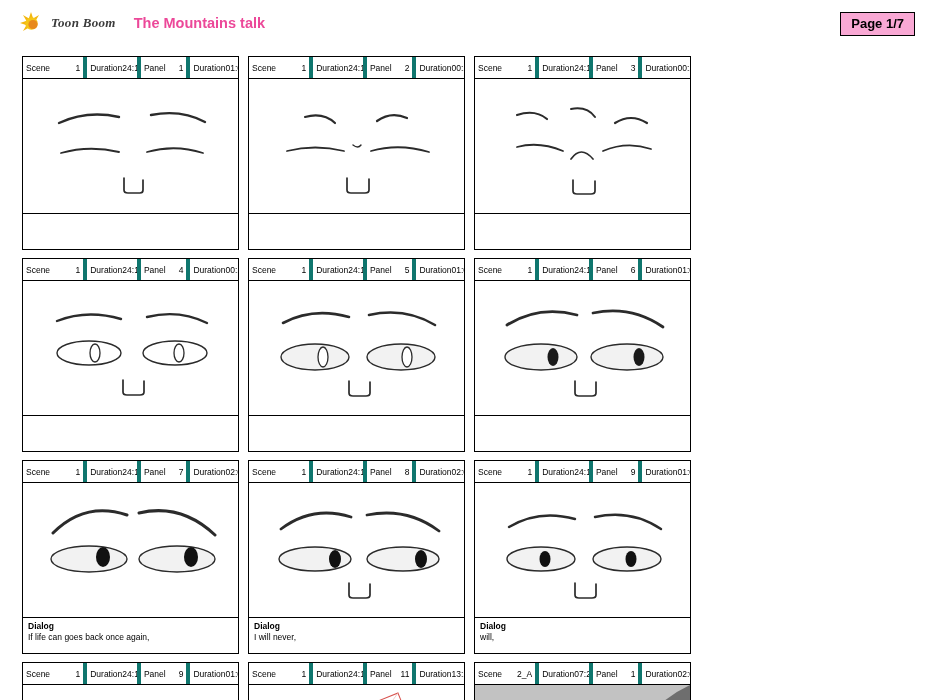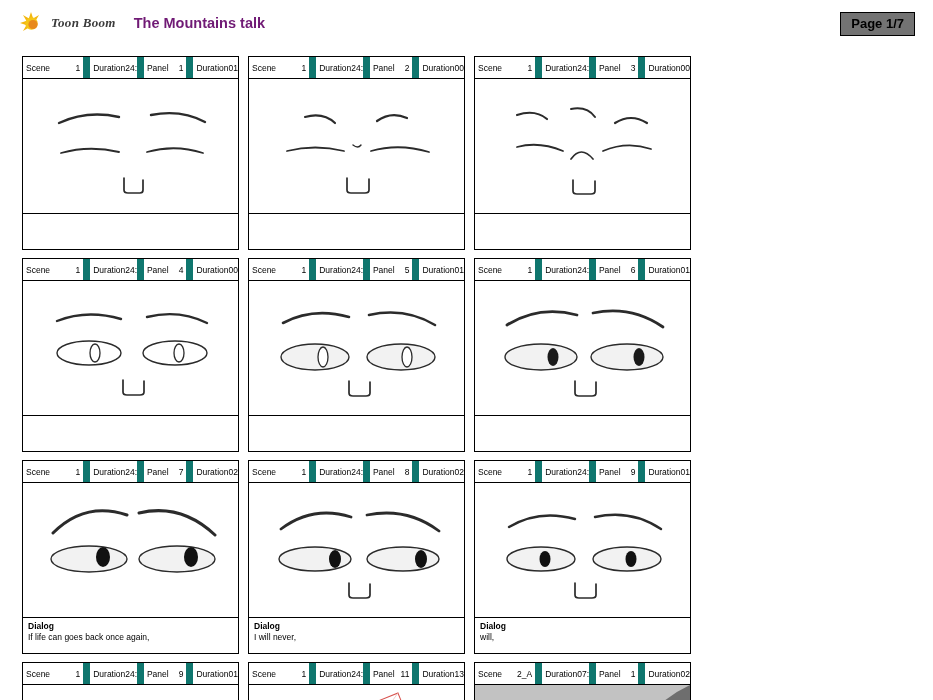"The Mountains talk" .doc-title { color: #701a75 -> #ec4899 }
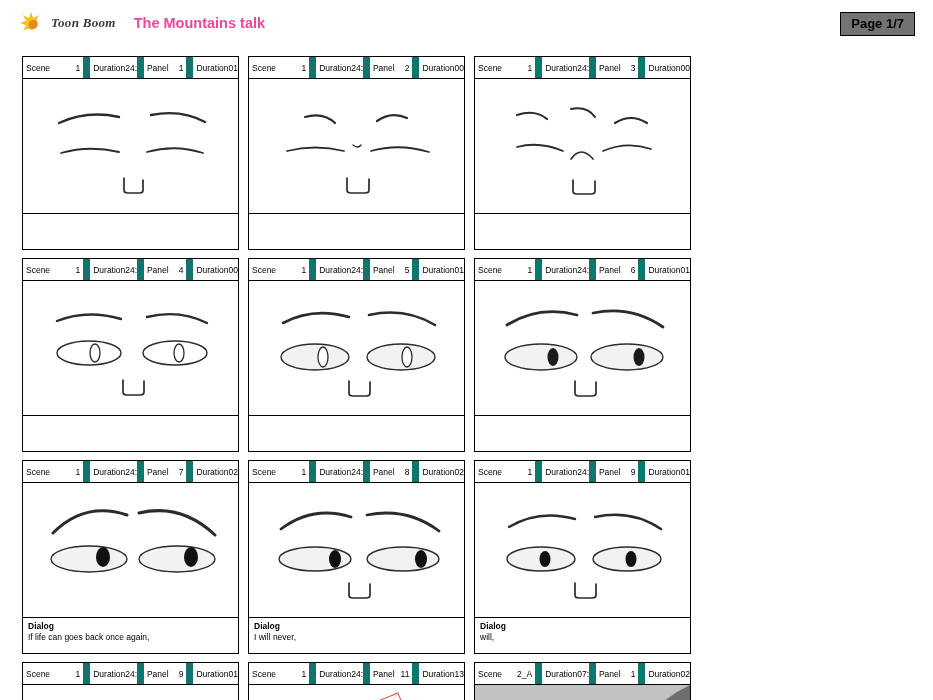"Page 1/7" .page-box { background: #737373 -> #f9a8d4 }
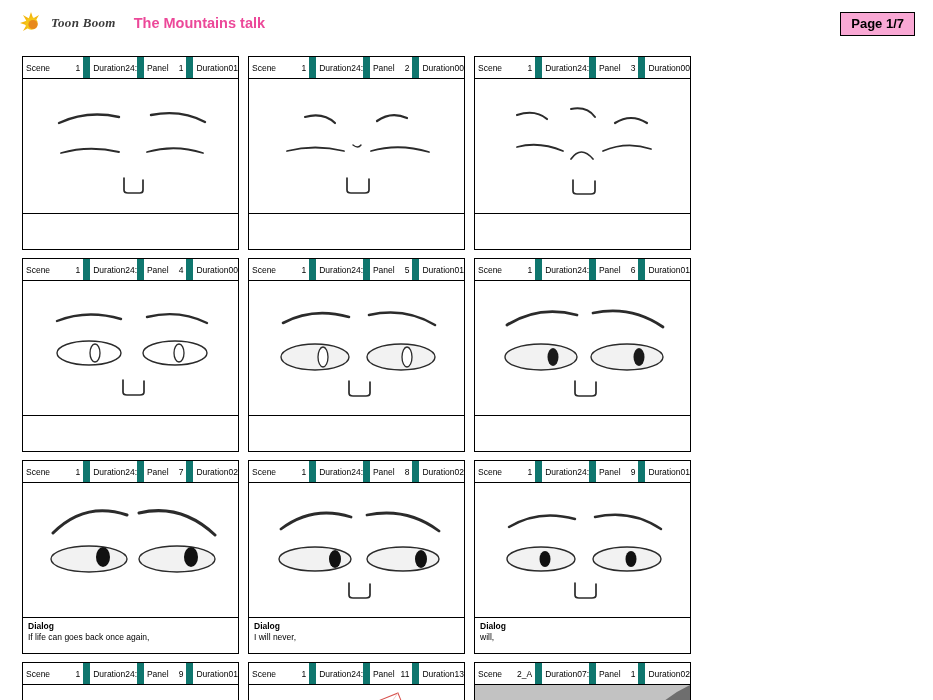"Duration" .meta .fld + .fld { border-left: 7px solid #0f766e -> 4px solid #0f766e }
